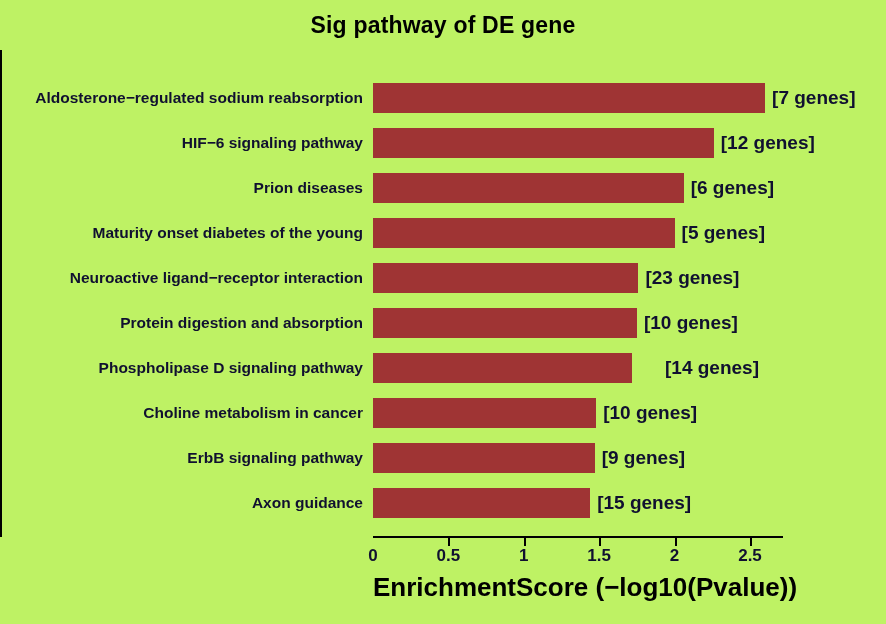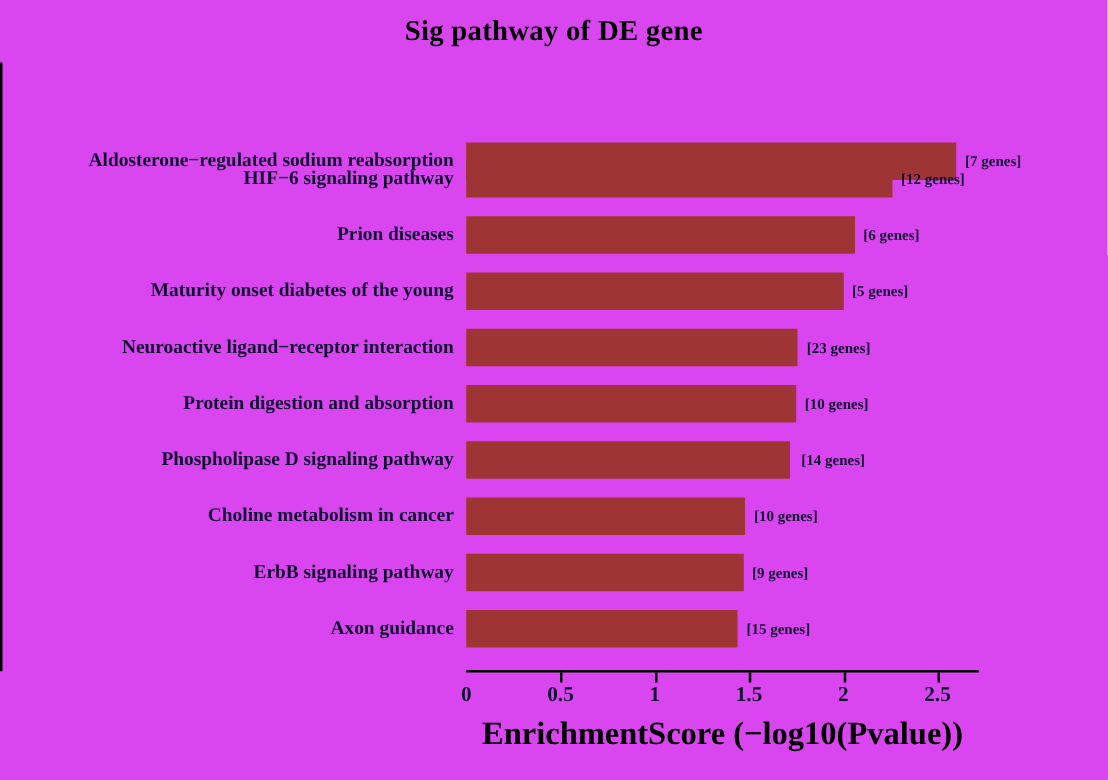"Sig pathway of DE gene" #chart-root { background: #d946ef -> #bef264; font-family: Liberation Serif, serif -> Liberation Sans, sans-serif }
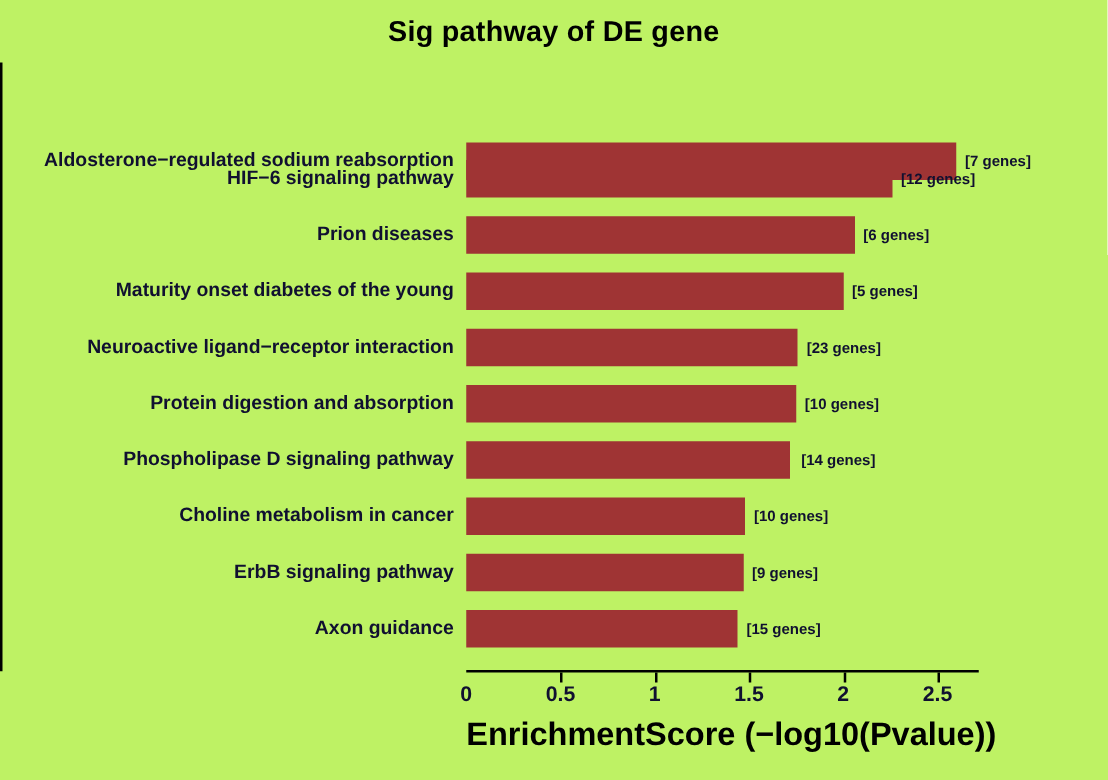"Aldosterone−regulated sodium" div.bar-row { margin-top: 31px -> none }
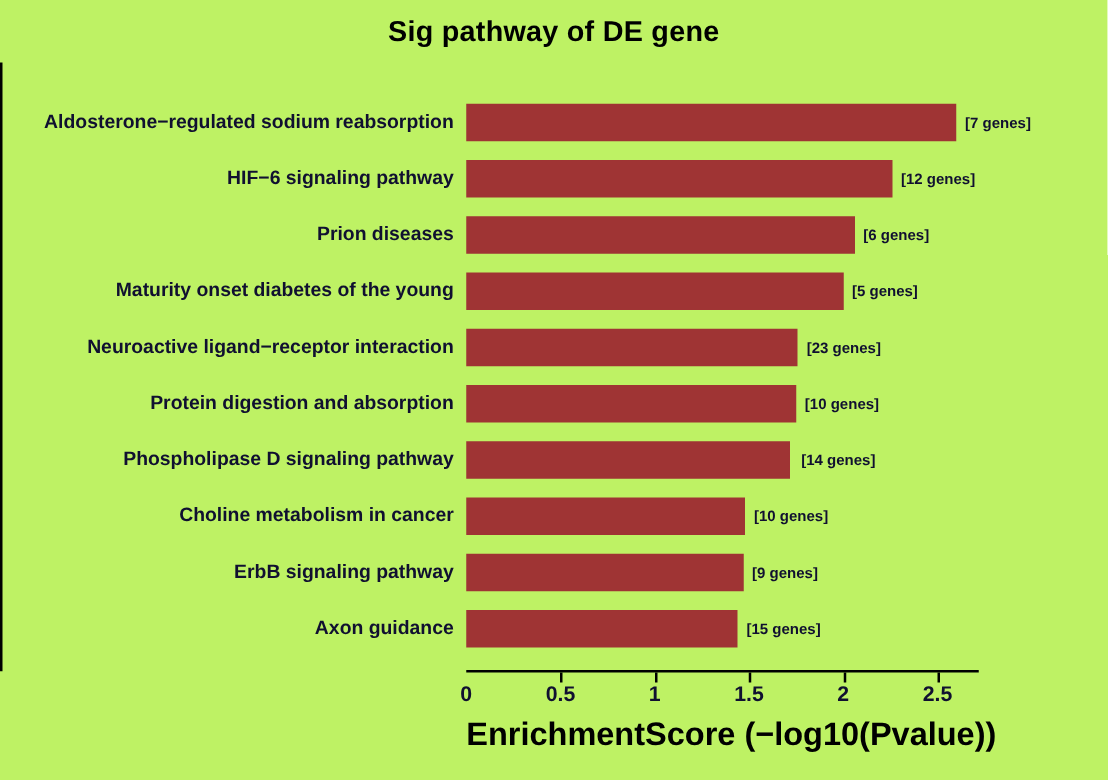"[7 genes]" .gene-label { font-size: 12px -> 19px }
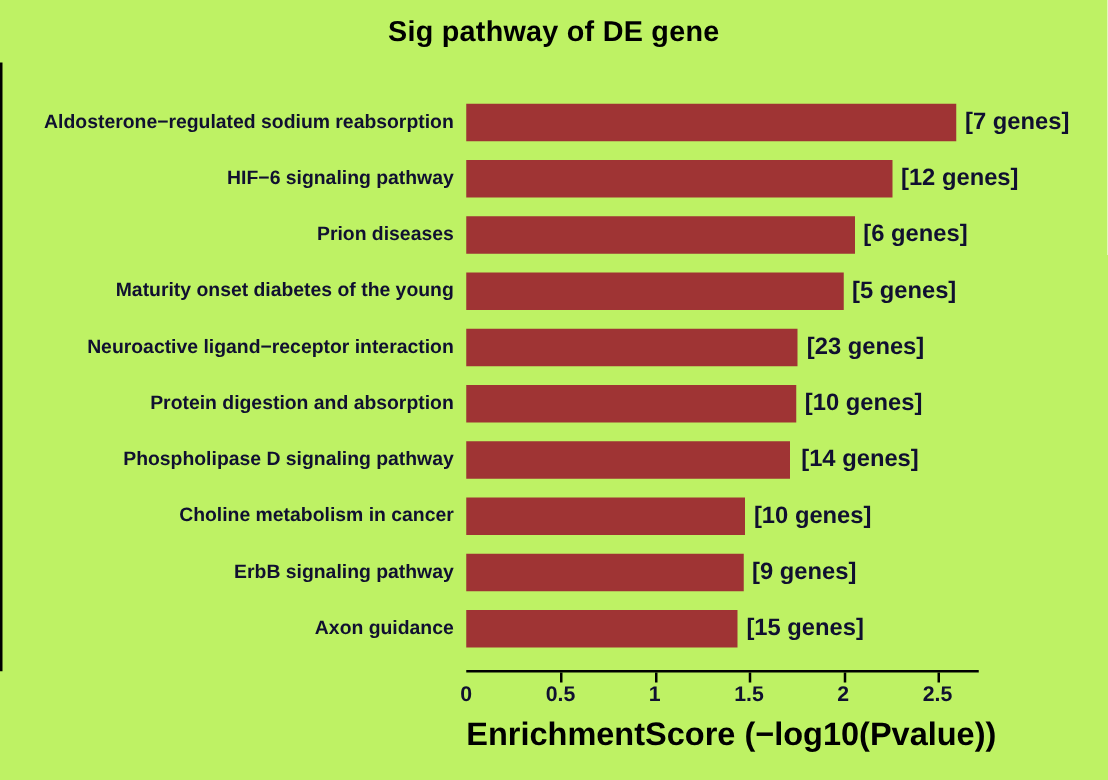"[14 genes]" div.gene-label { left: 634px -> 658px }
